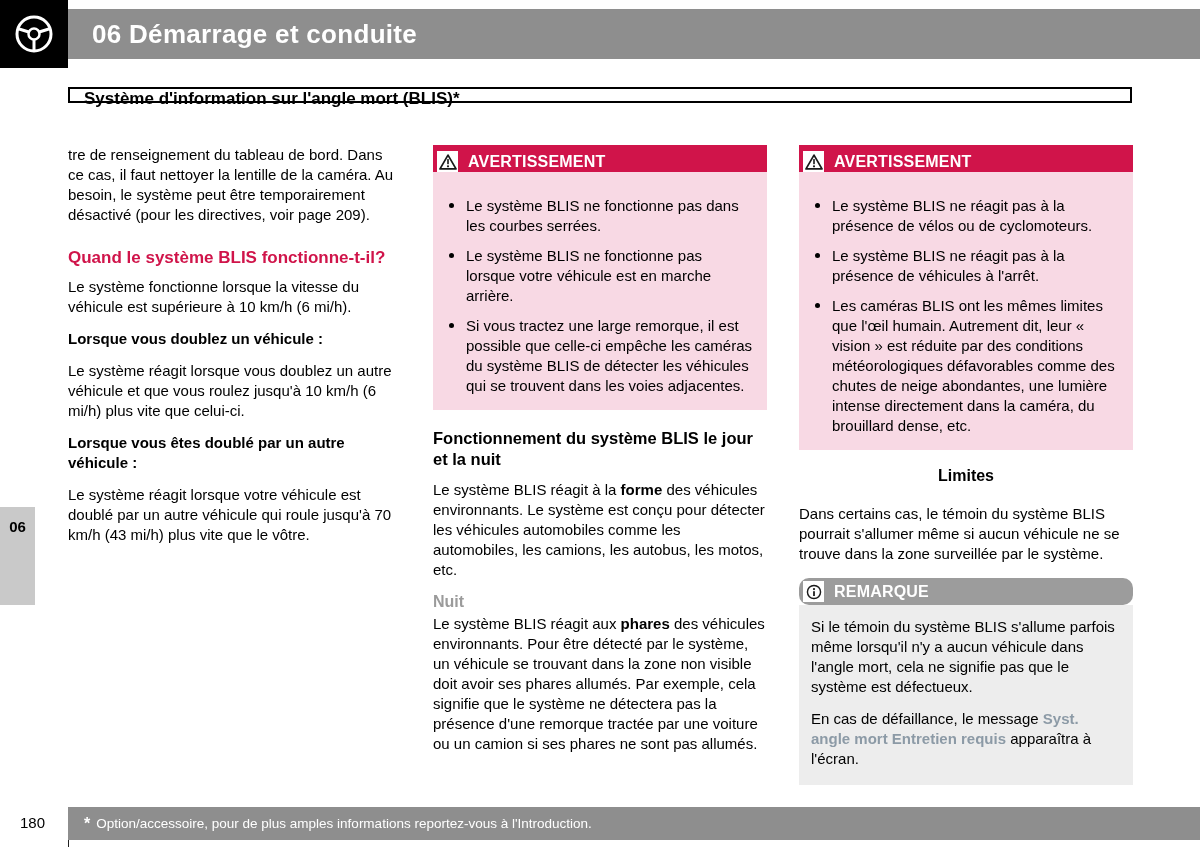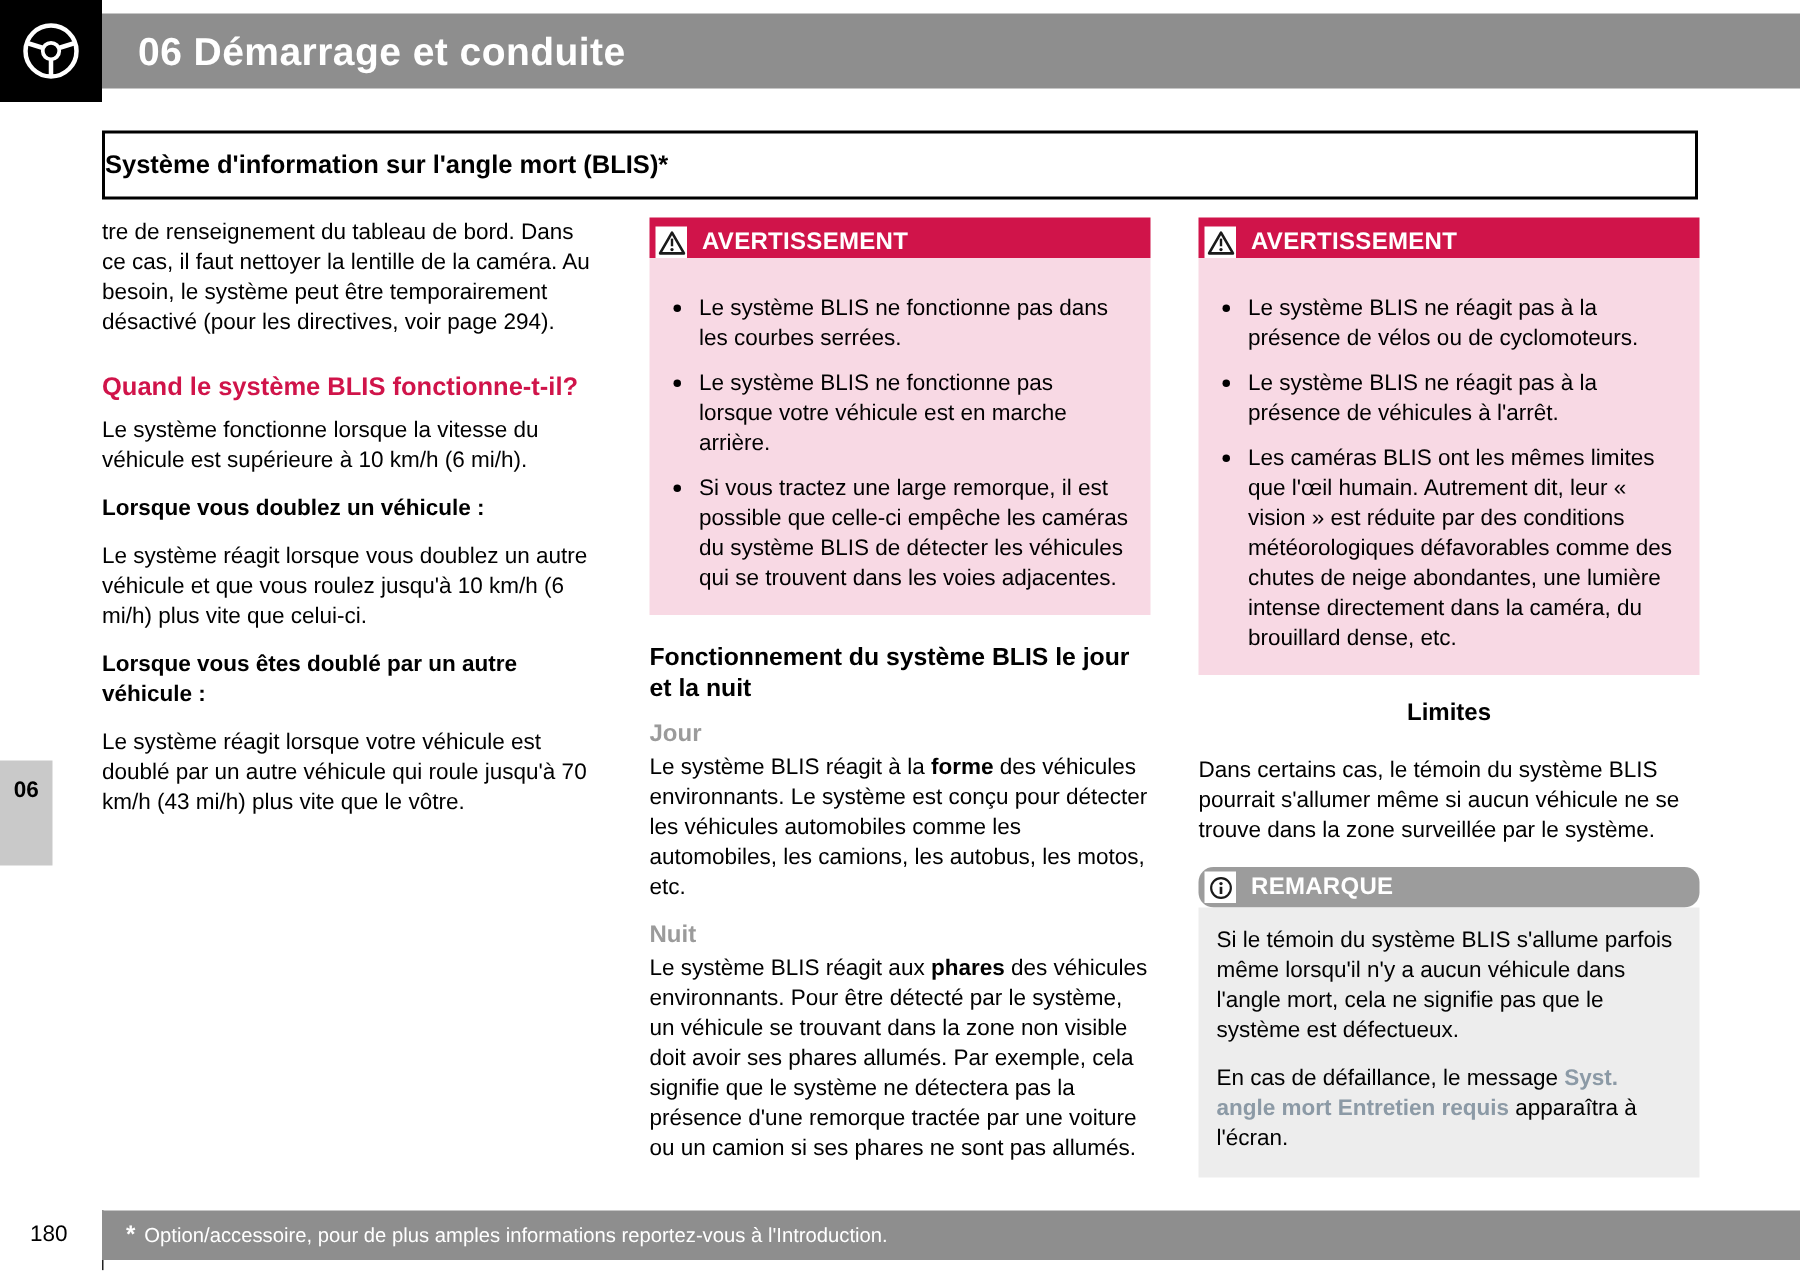"Système d'information sur l'angle mort" .title-box { align-items: center -> none; height: 46px -> 16px; padding-left: none -> 14px }
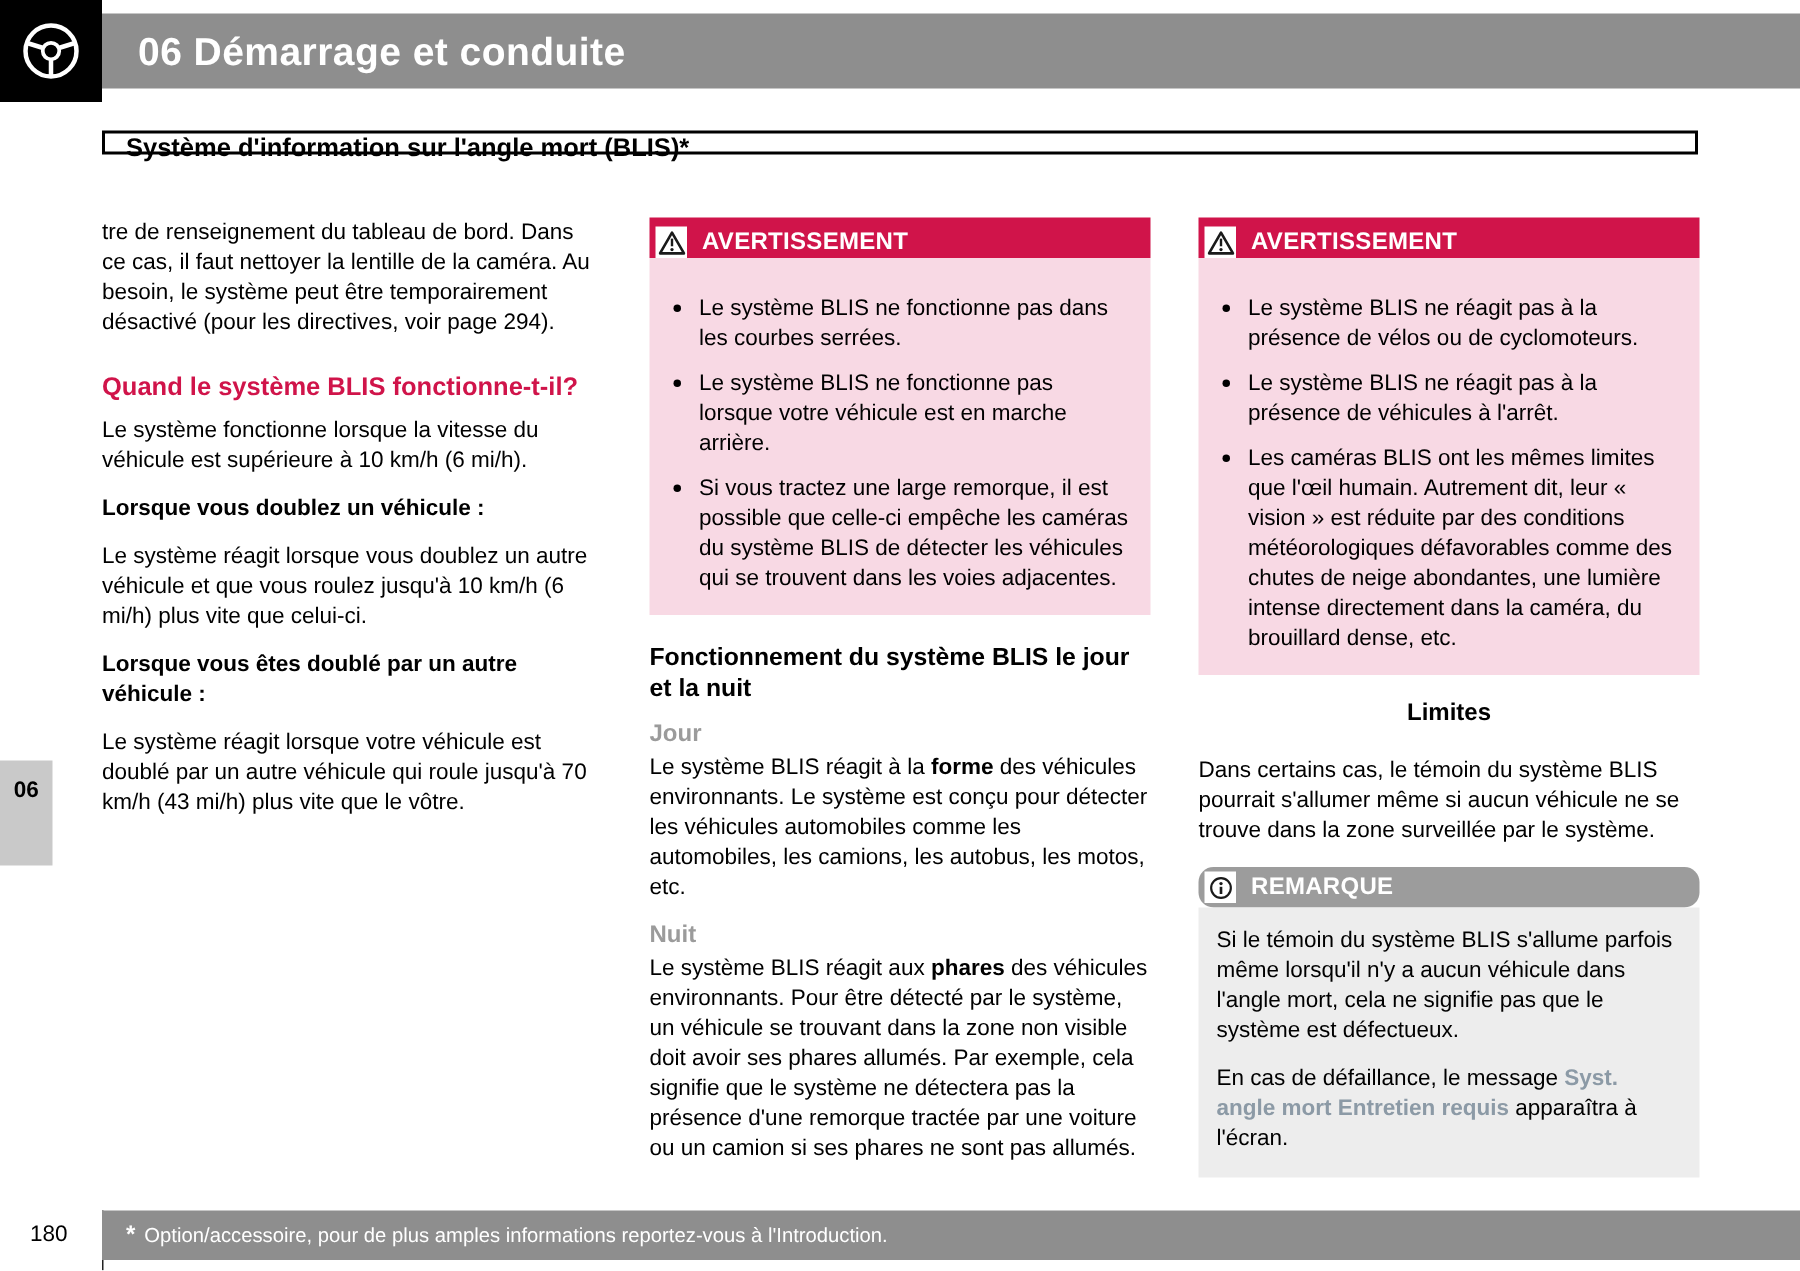"tre de renseignement du tableau" p { text: 294 -> 209 }
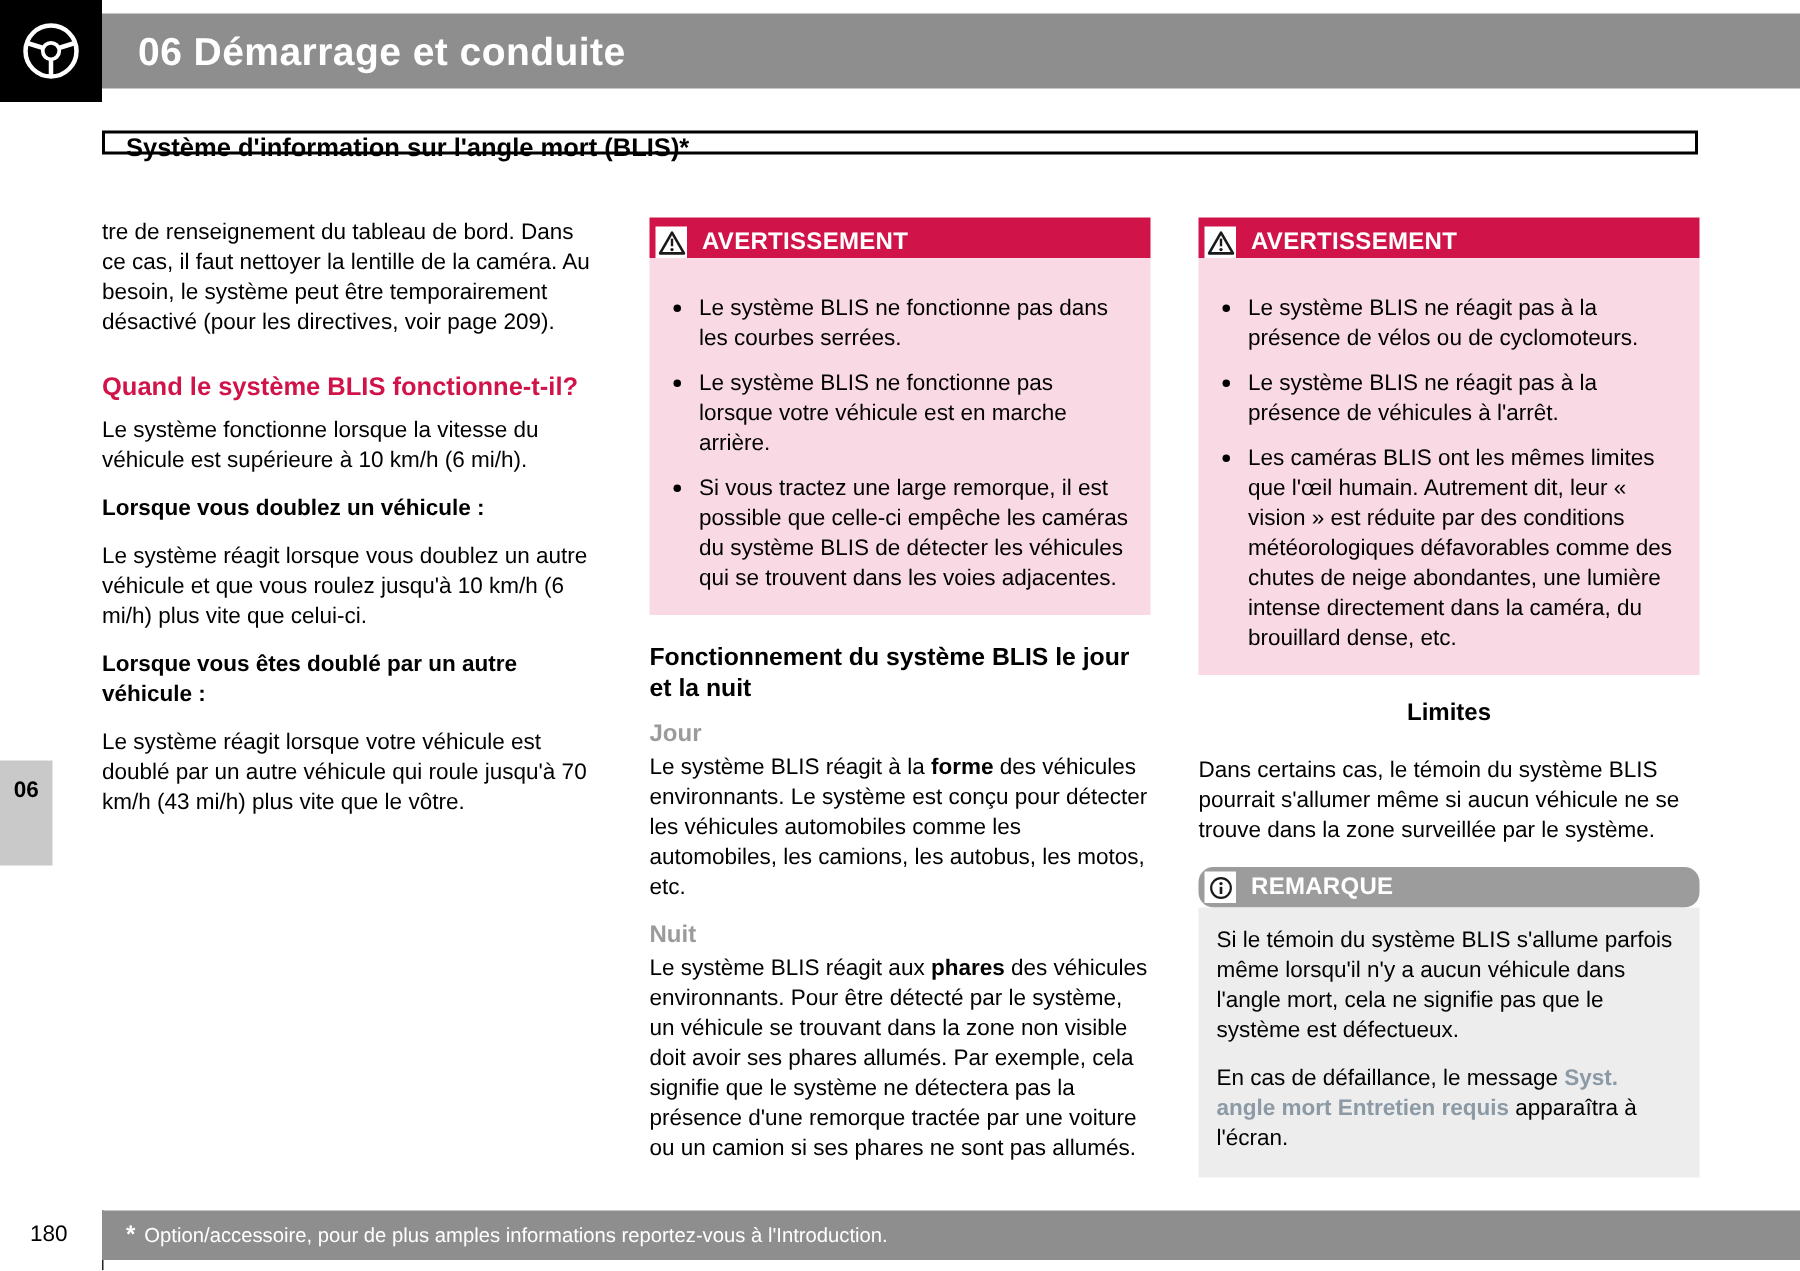"Jour" h4.subhead { html: <h4>Jour</h4> -> none }
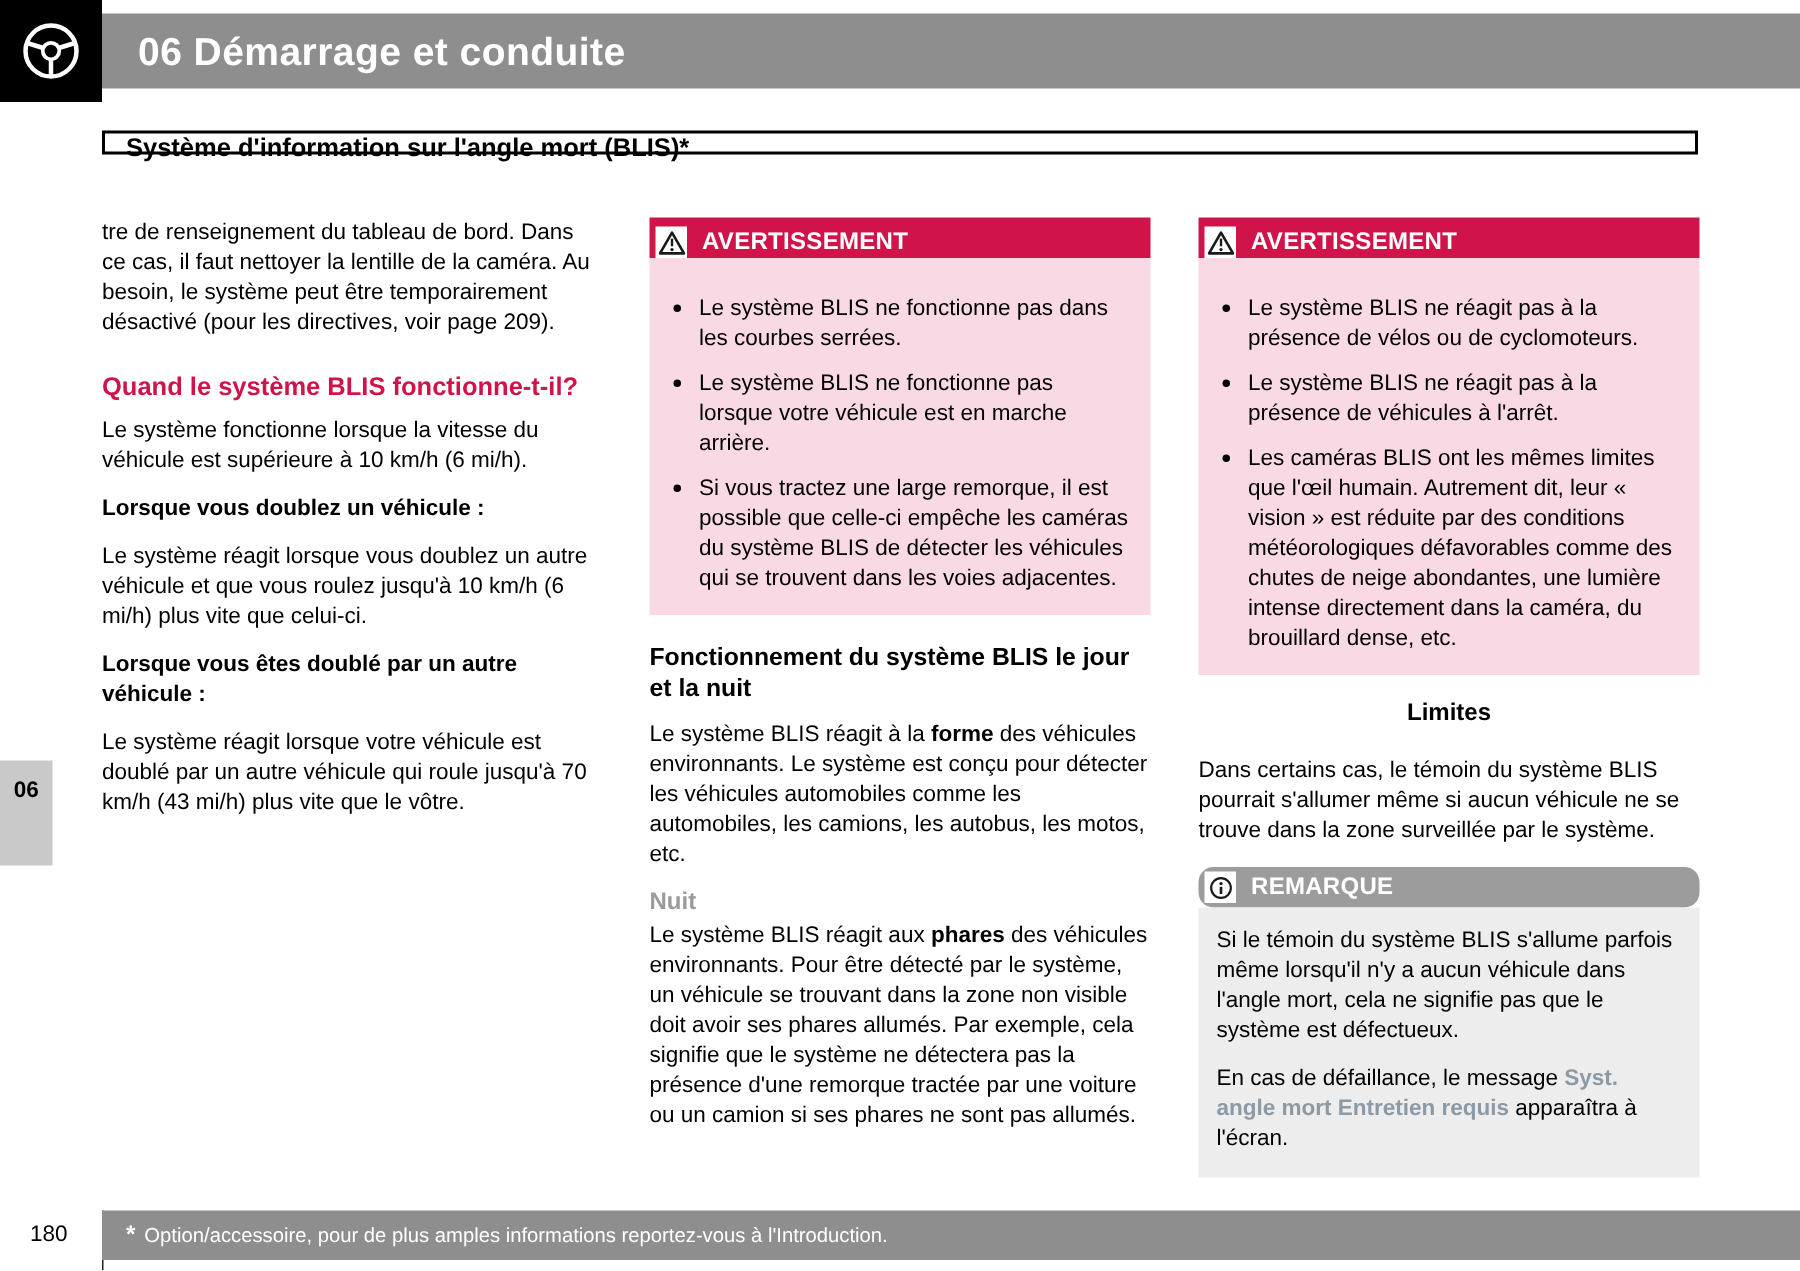"06" .side-tab { height: 70px -> 98px }
